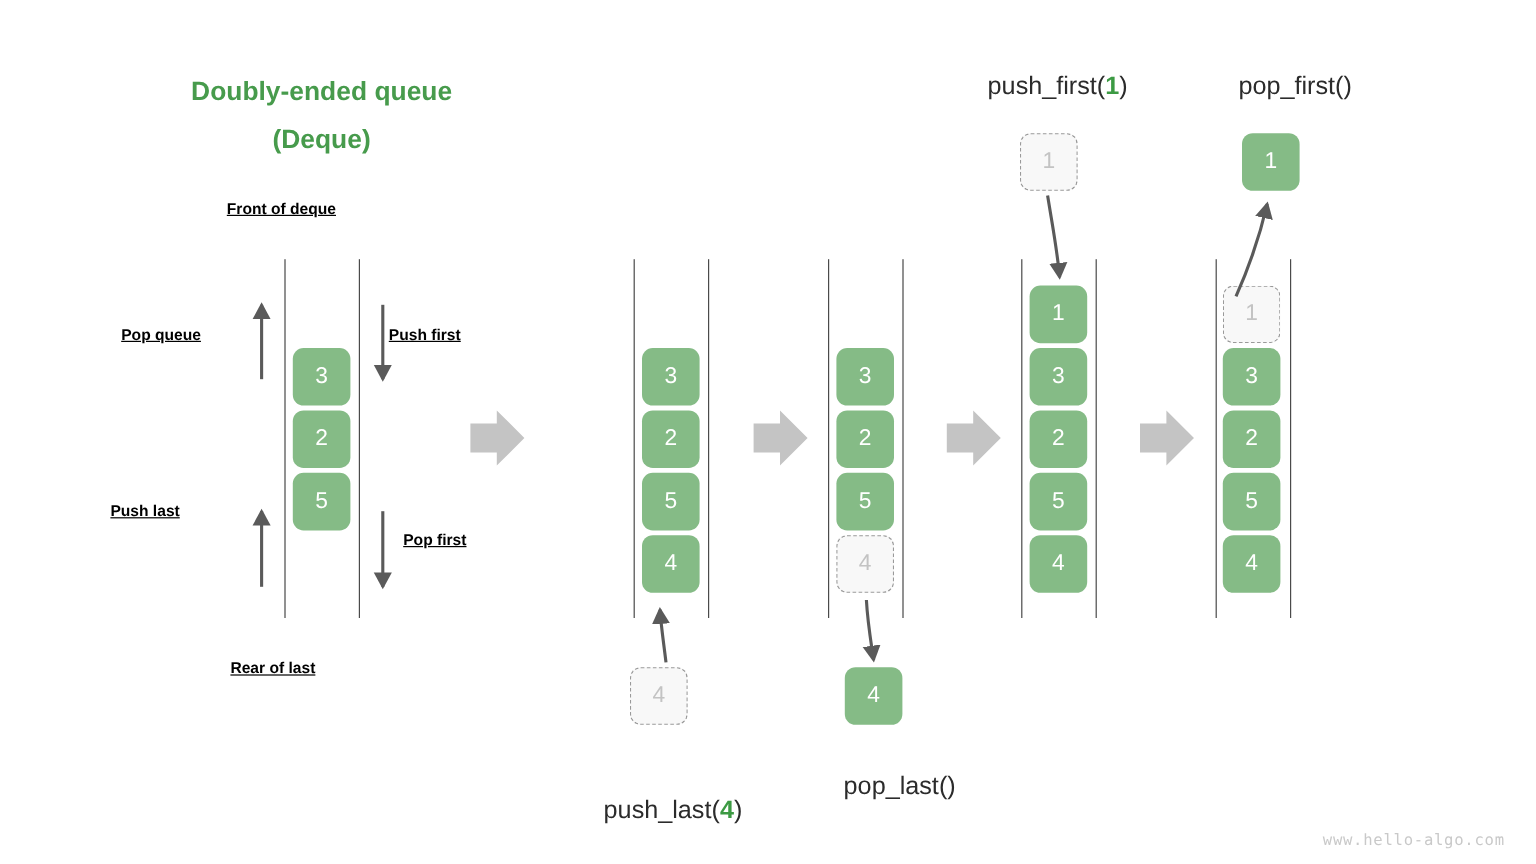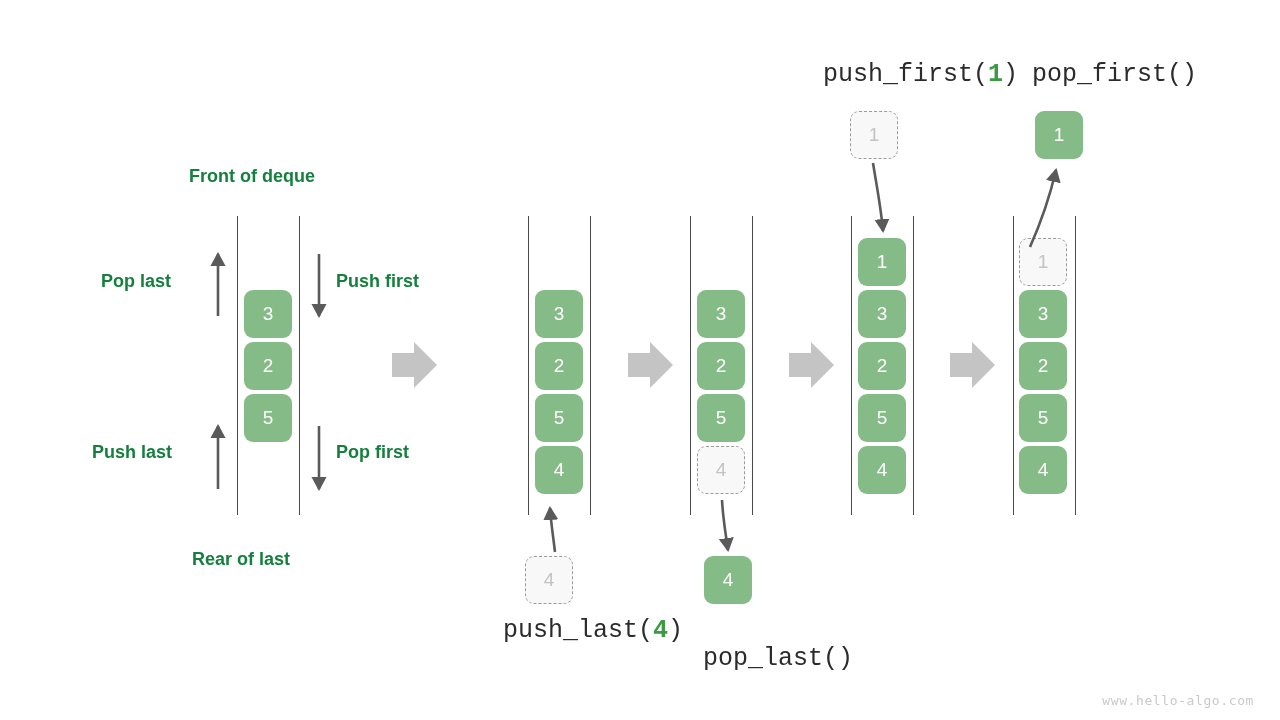"Doubly-ended queue" span { html: none -> <span>Doubly-ended queue</span> }
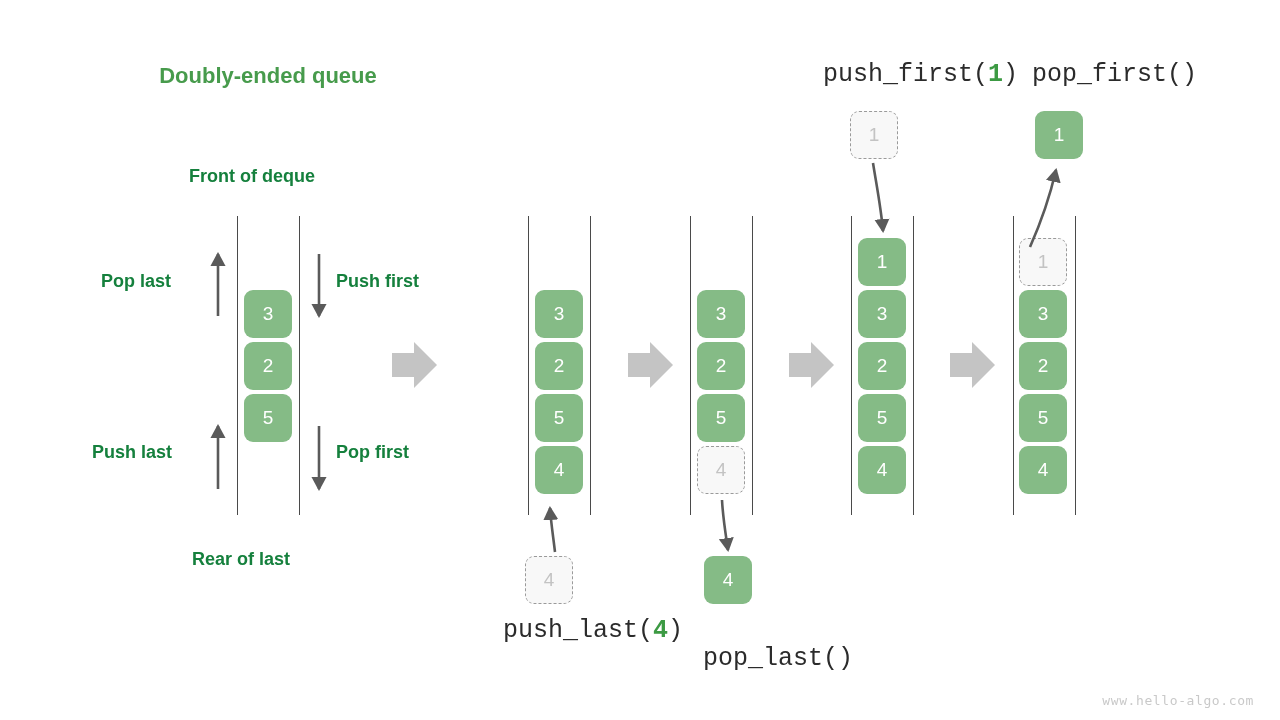"push_first(1)" .op { font-family: Liberation Mono, monospace -> Liberation Sans, sans-serif; font-size: 25px -> 21px }
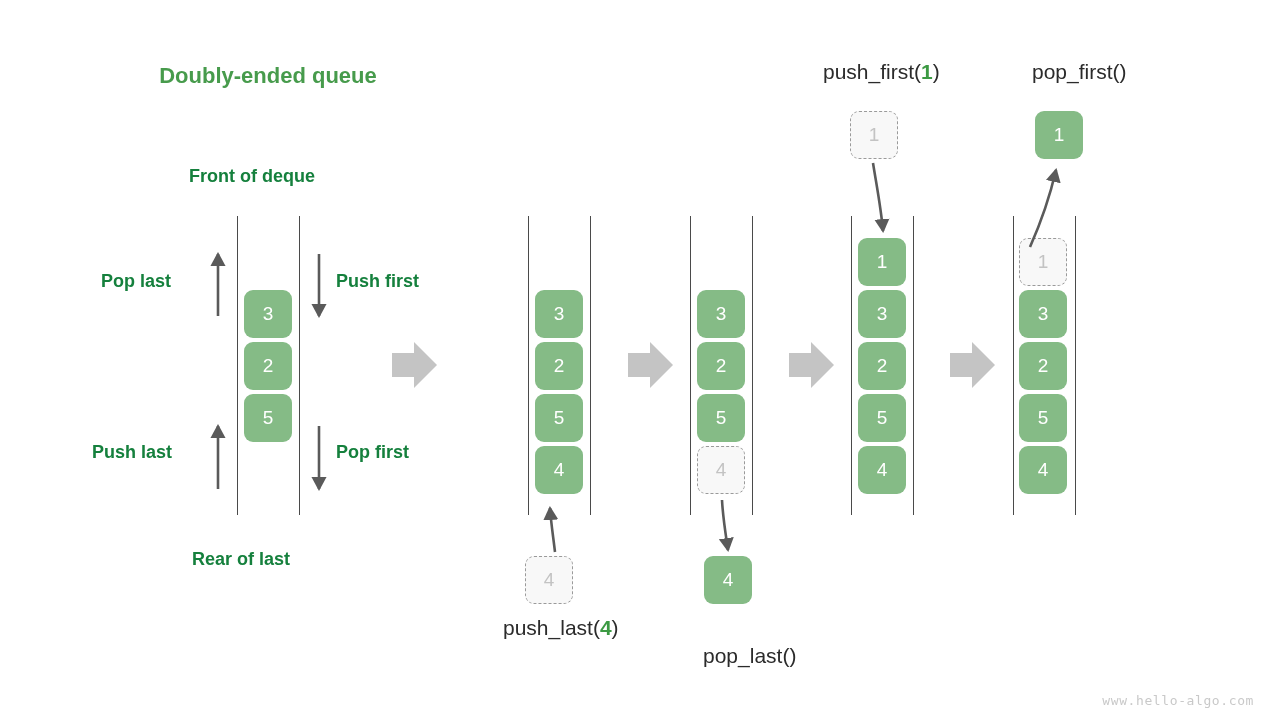"(Deque)" span.line2 { html: none -> <span>(Deque)</span> }
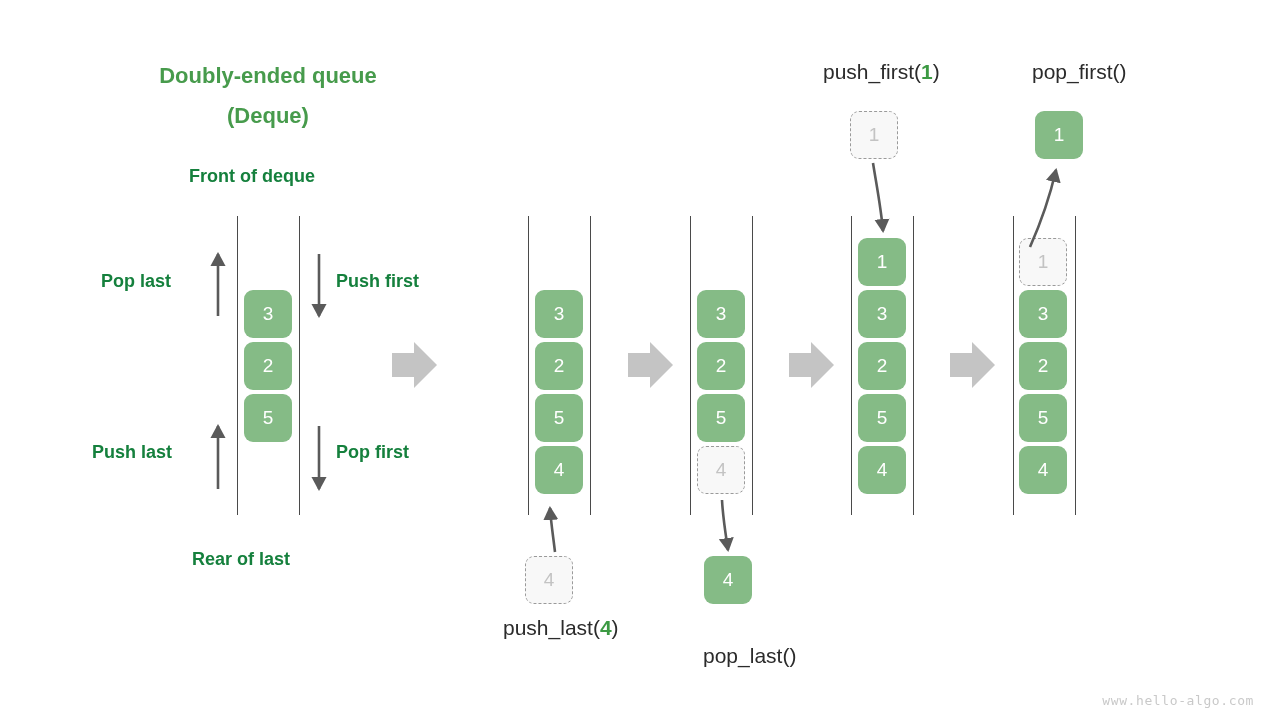"Front of deque" .lbl { color: #15803d -> #000000; font-size: 18px -> 13px; text-decoration: none -> underline }
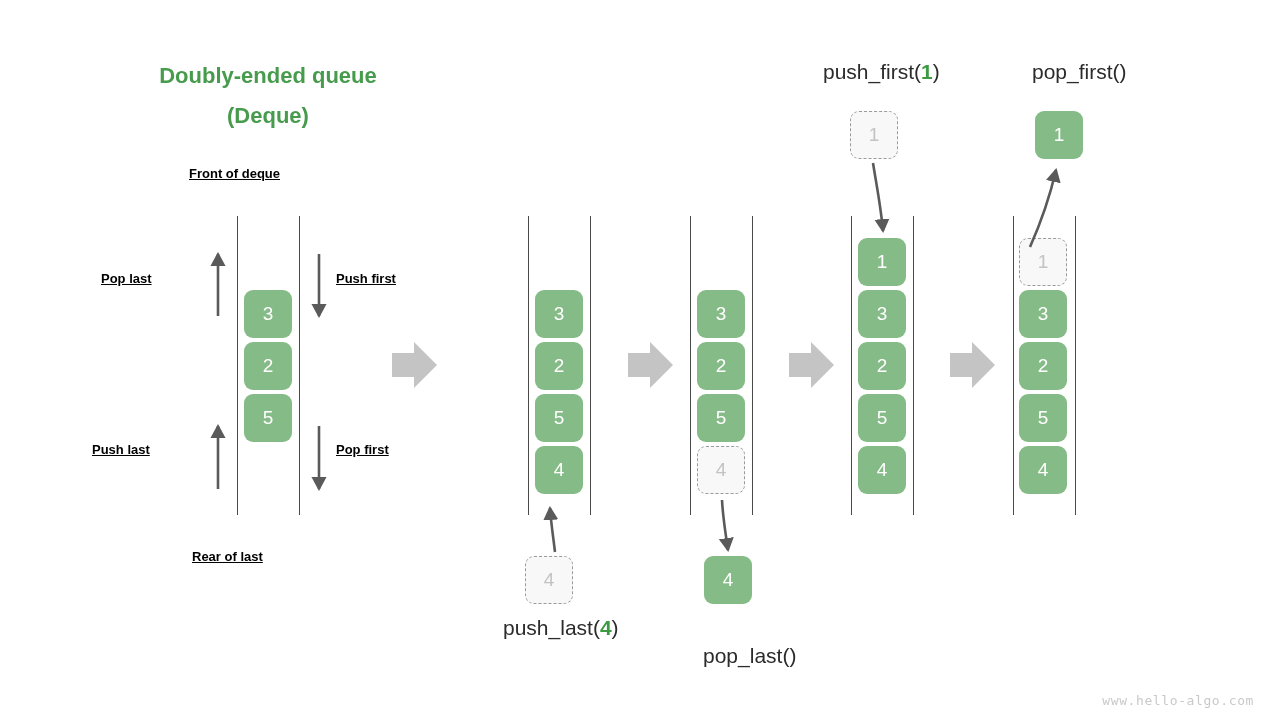"Pop last" div.abs { text: last -> queue }
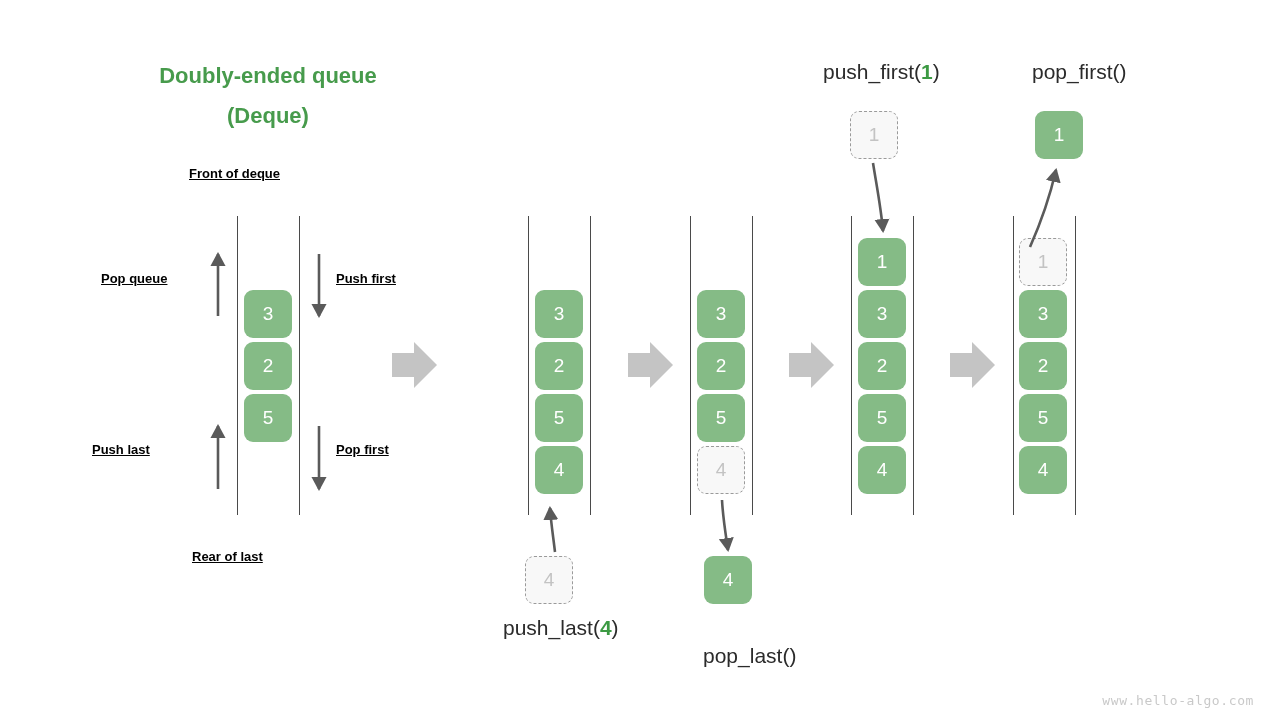"Push first" div.abs { left: 336px -> 324px }
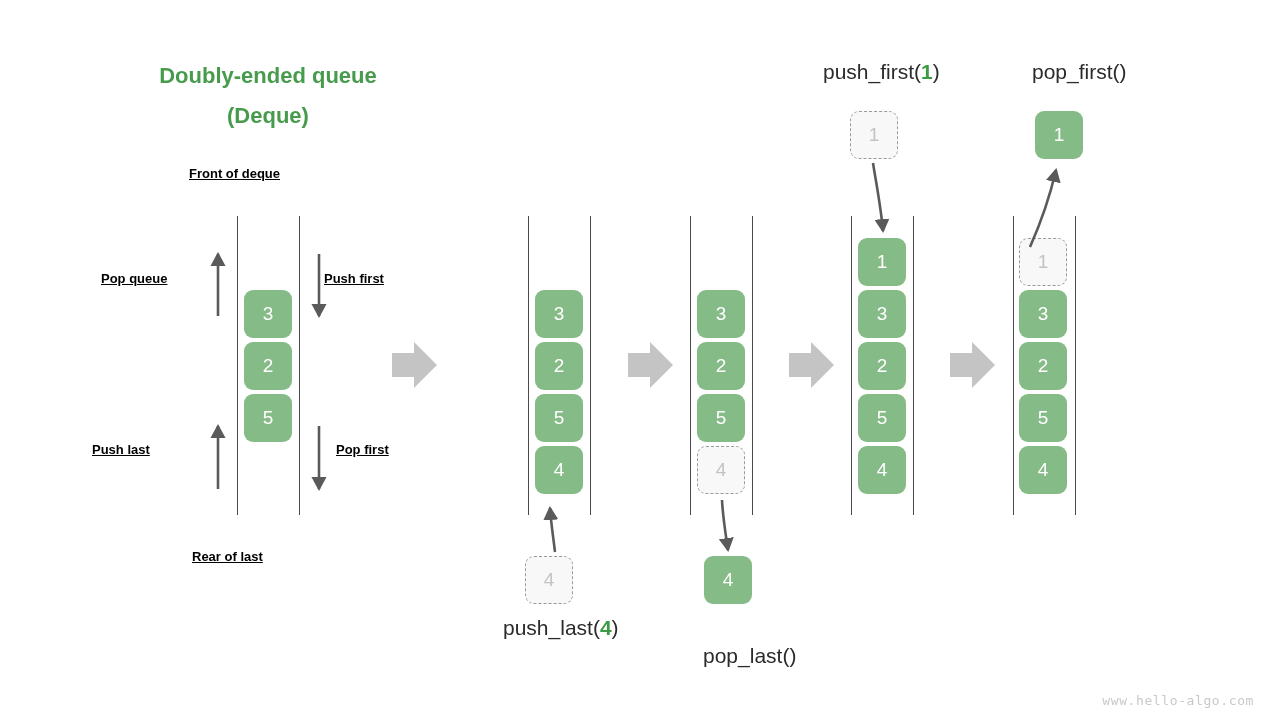"Push last" div.abs { top: 442px -> 418px }
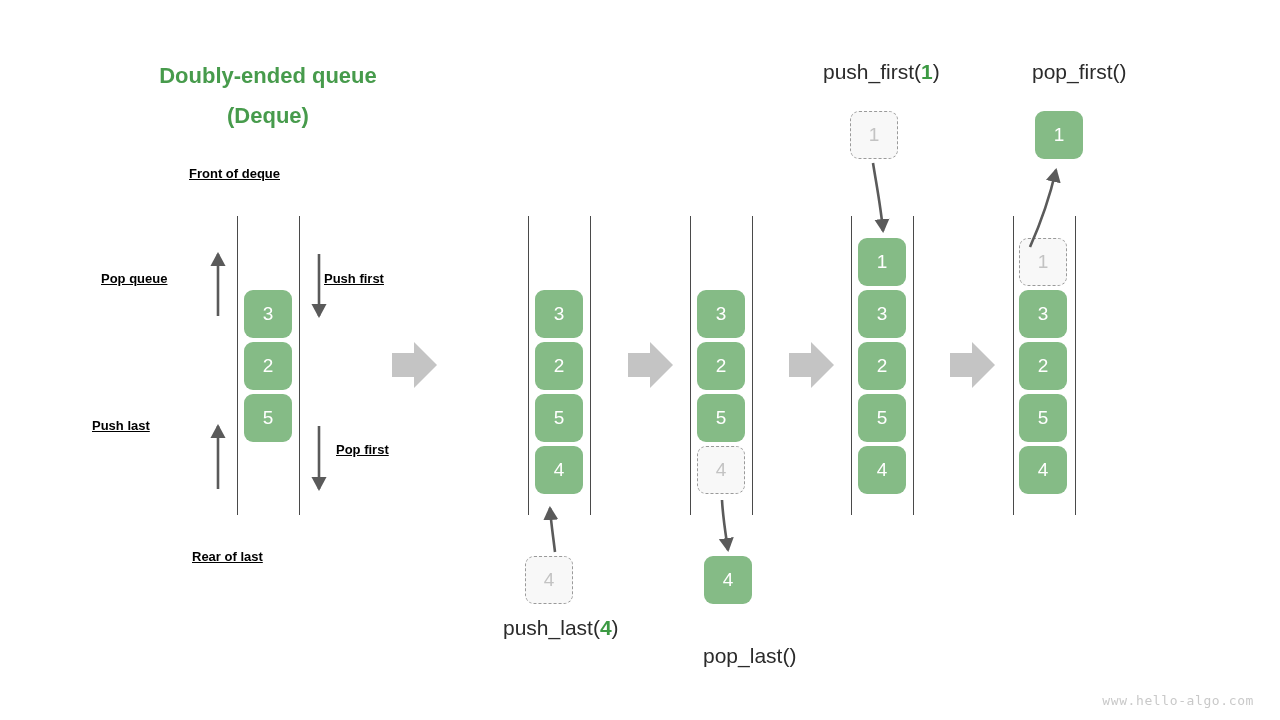"push_last(4)" div.abs { top: 616px -> 664px }
